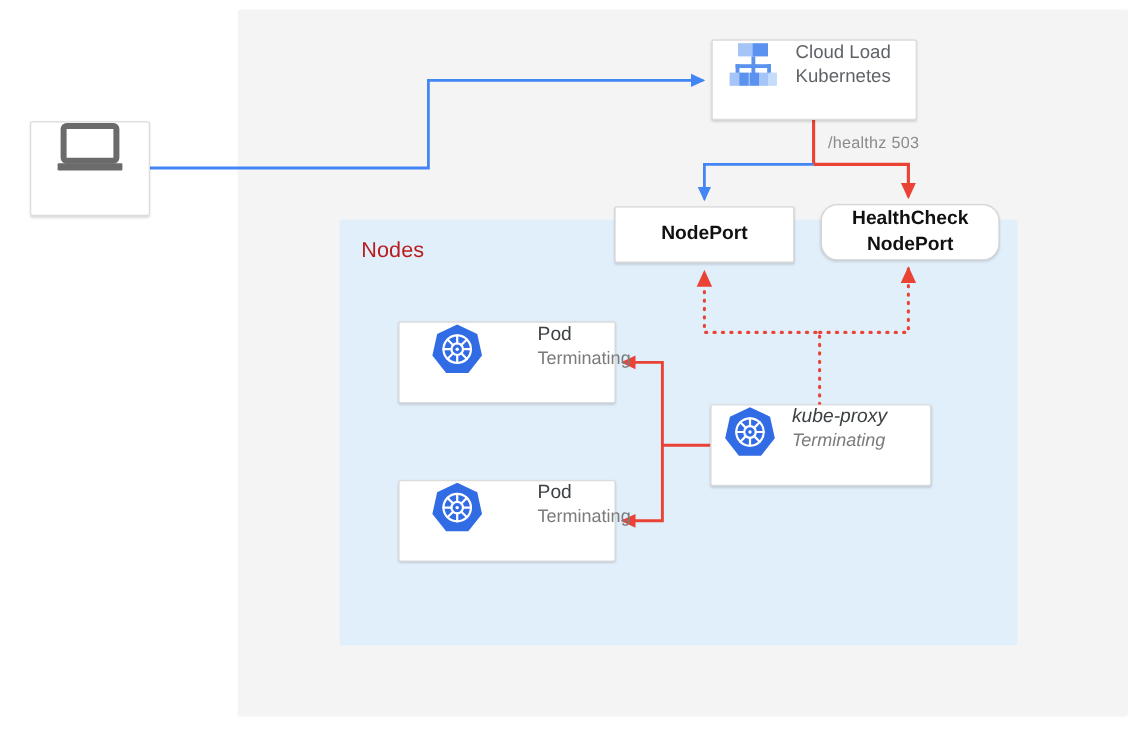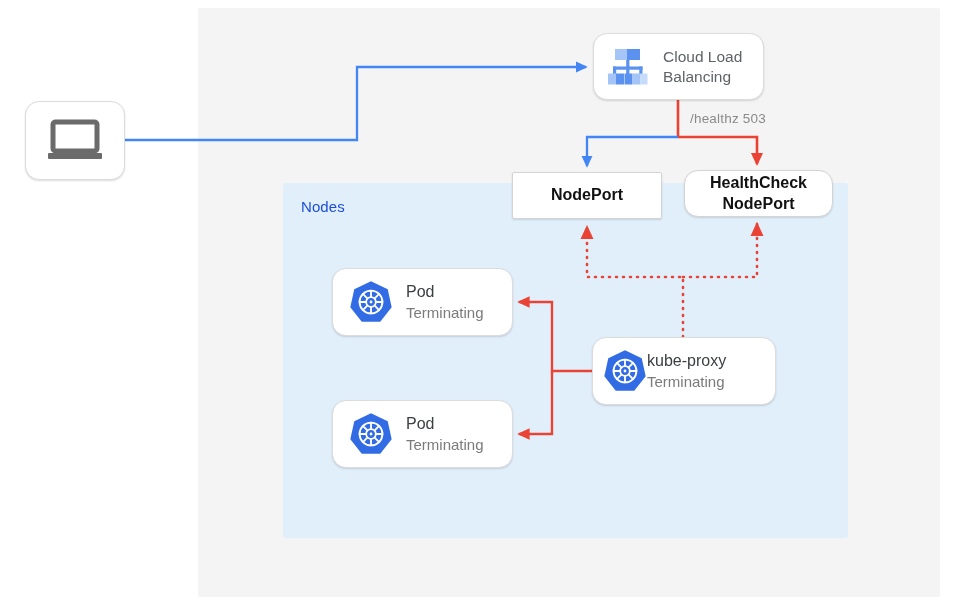"Cloud Load" .card { align-items: center -> flex-start; border-radius: 14px -> 2px }
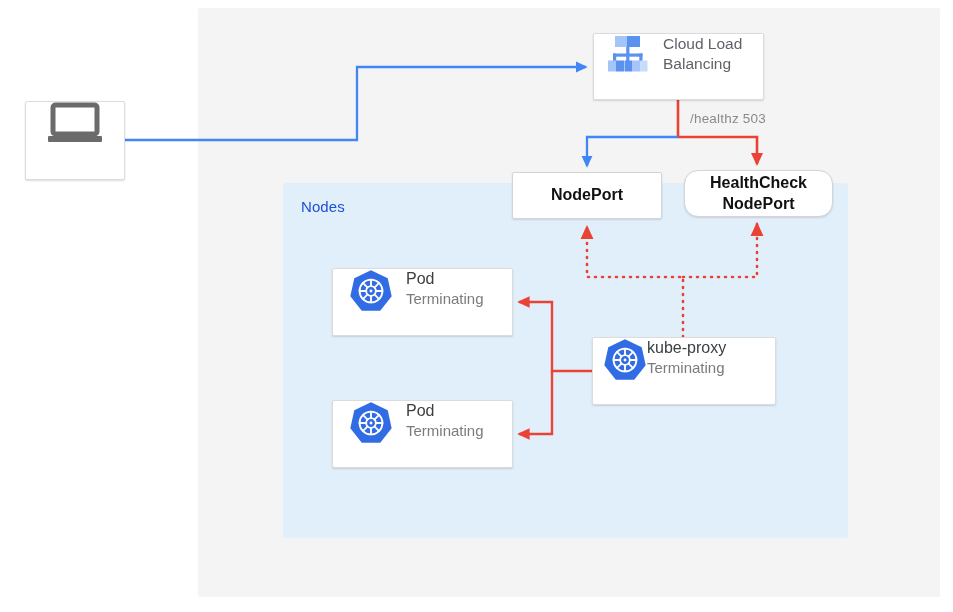"Balancing" span.card-title { text: Balancing -> Kubernetes }
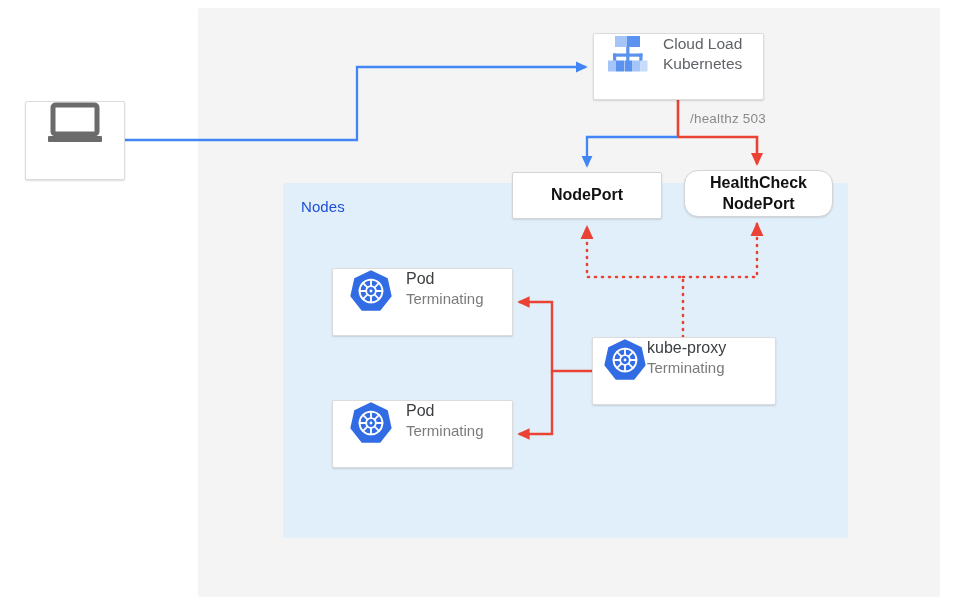"Nodes" .region-nodes-label { color: #1d4ed8 -> #b91c1c; font-size: 15px -> 18px }
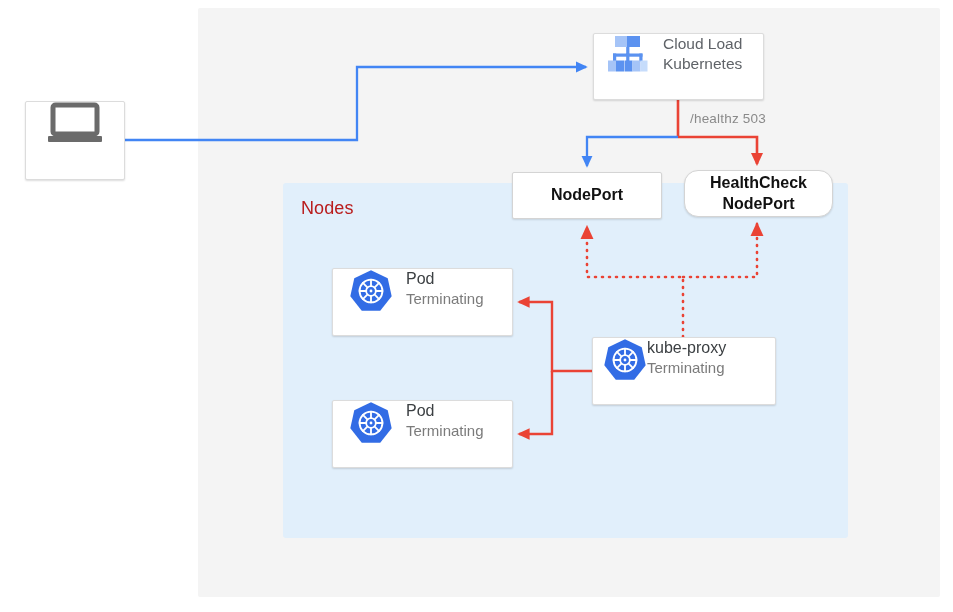"Pod" .pod-card { gap: none -> 32px; padding-left: 16px -> 26px }
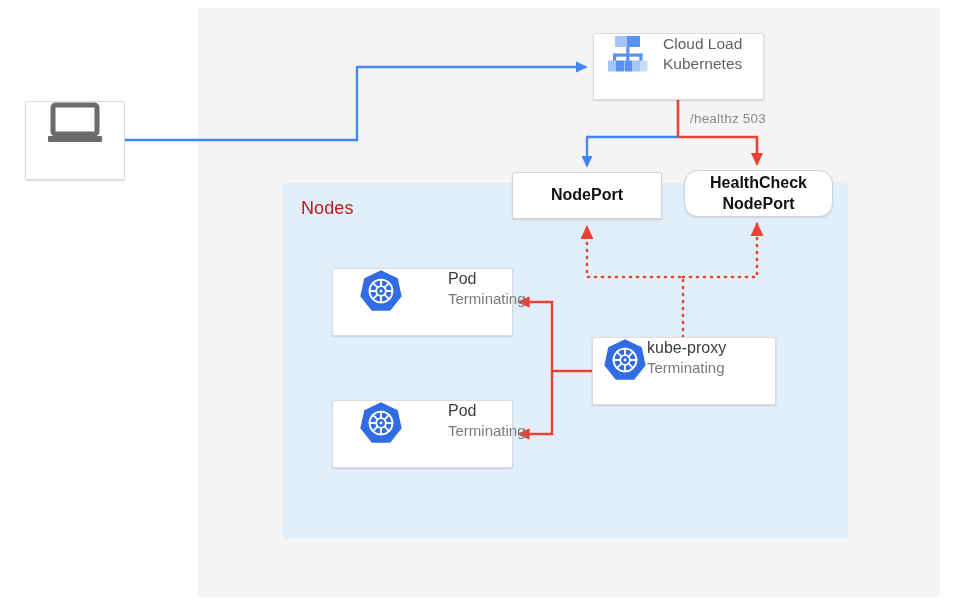"kube-proxy" #kubeproxy-card .card-text { font-style: none -> italic; margin-left: 0 -> 13px }
